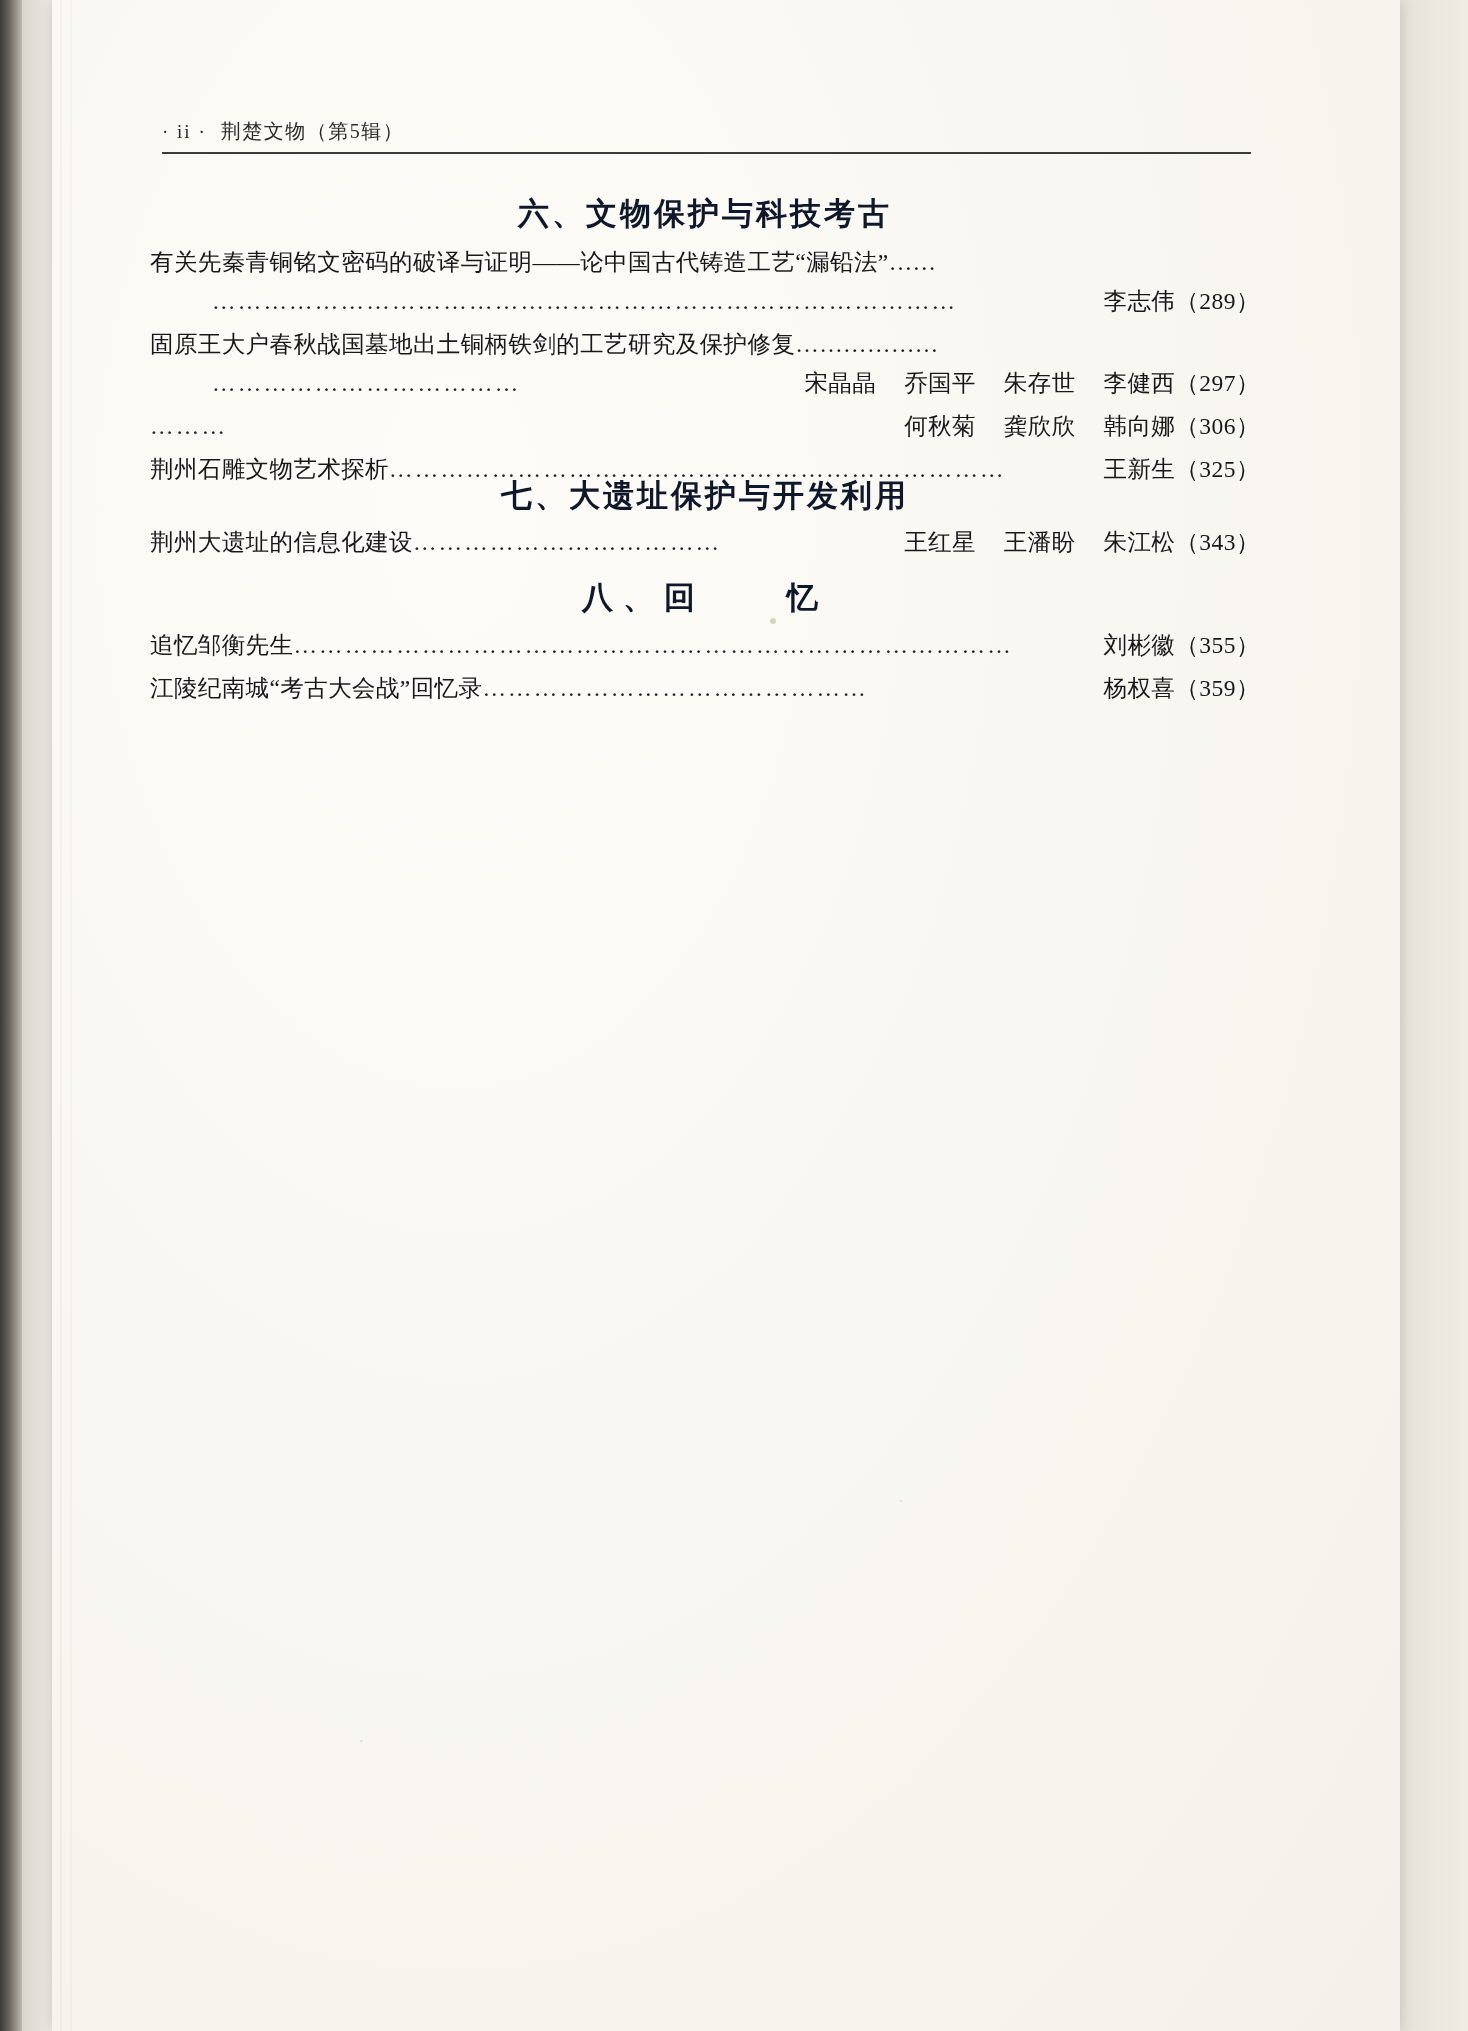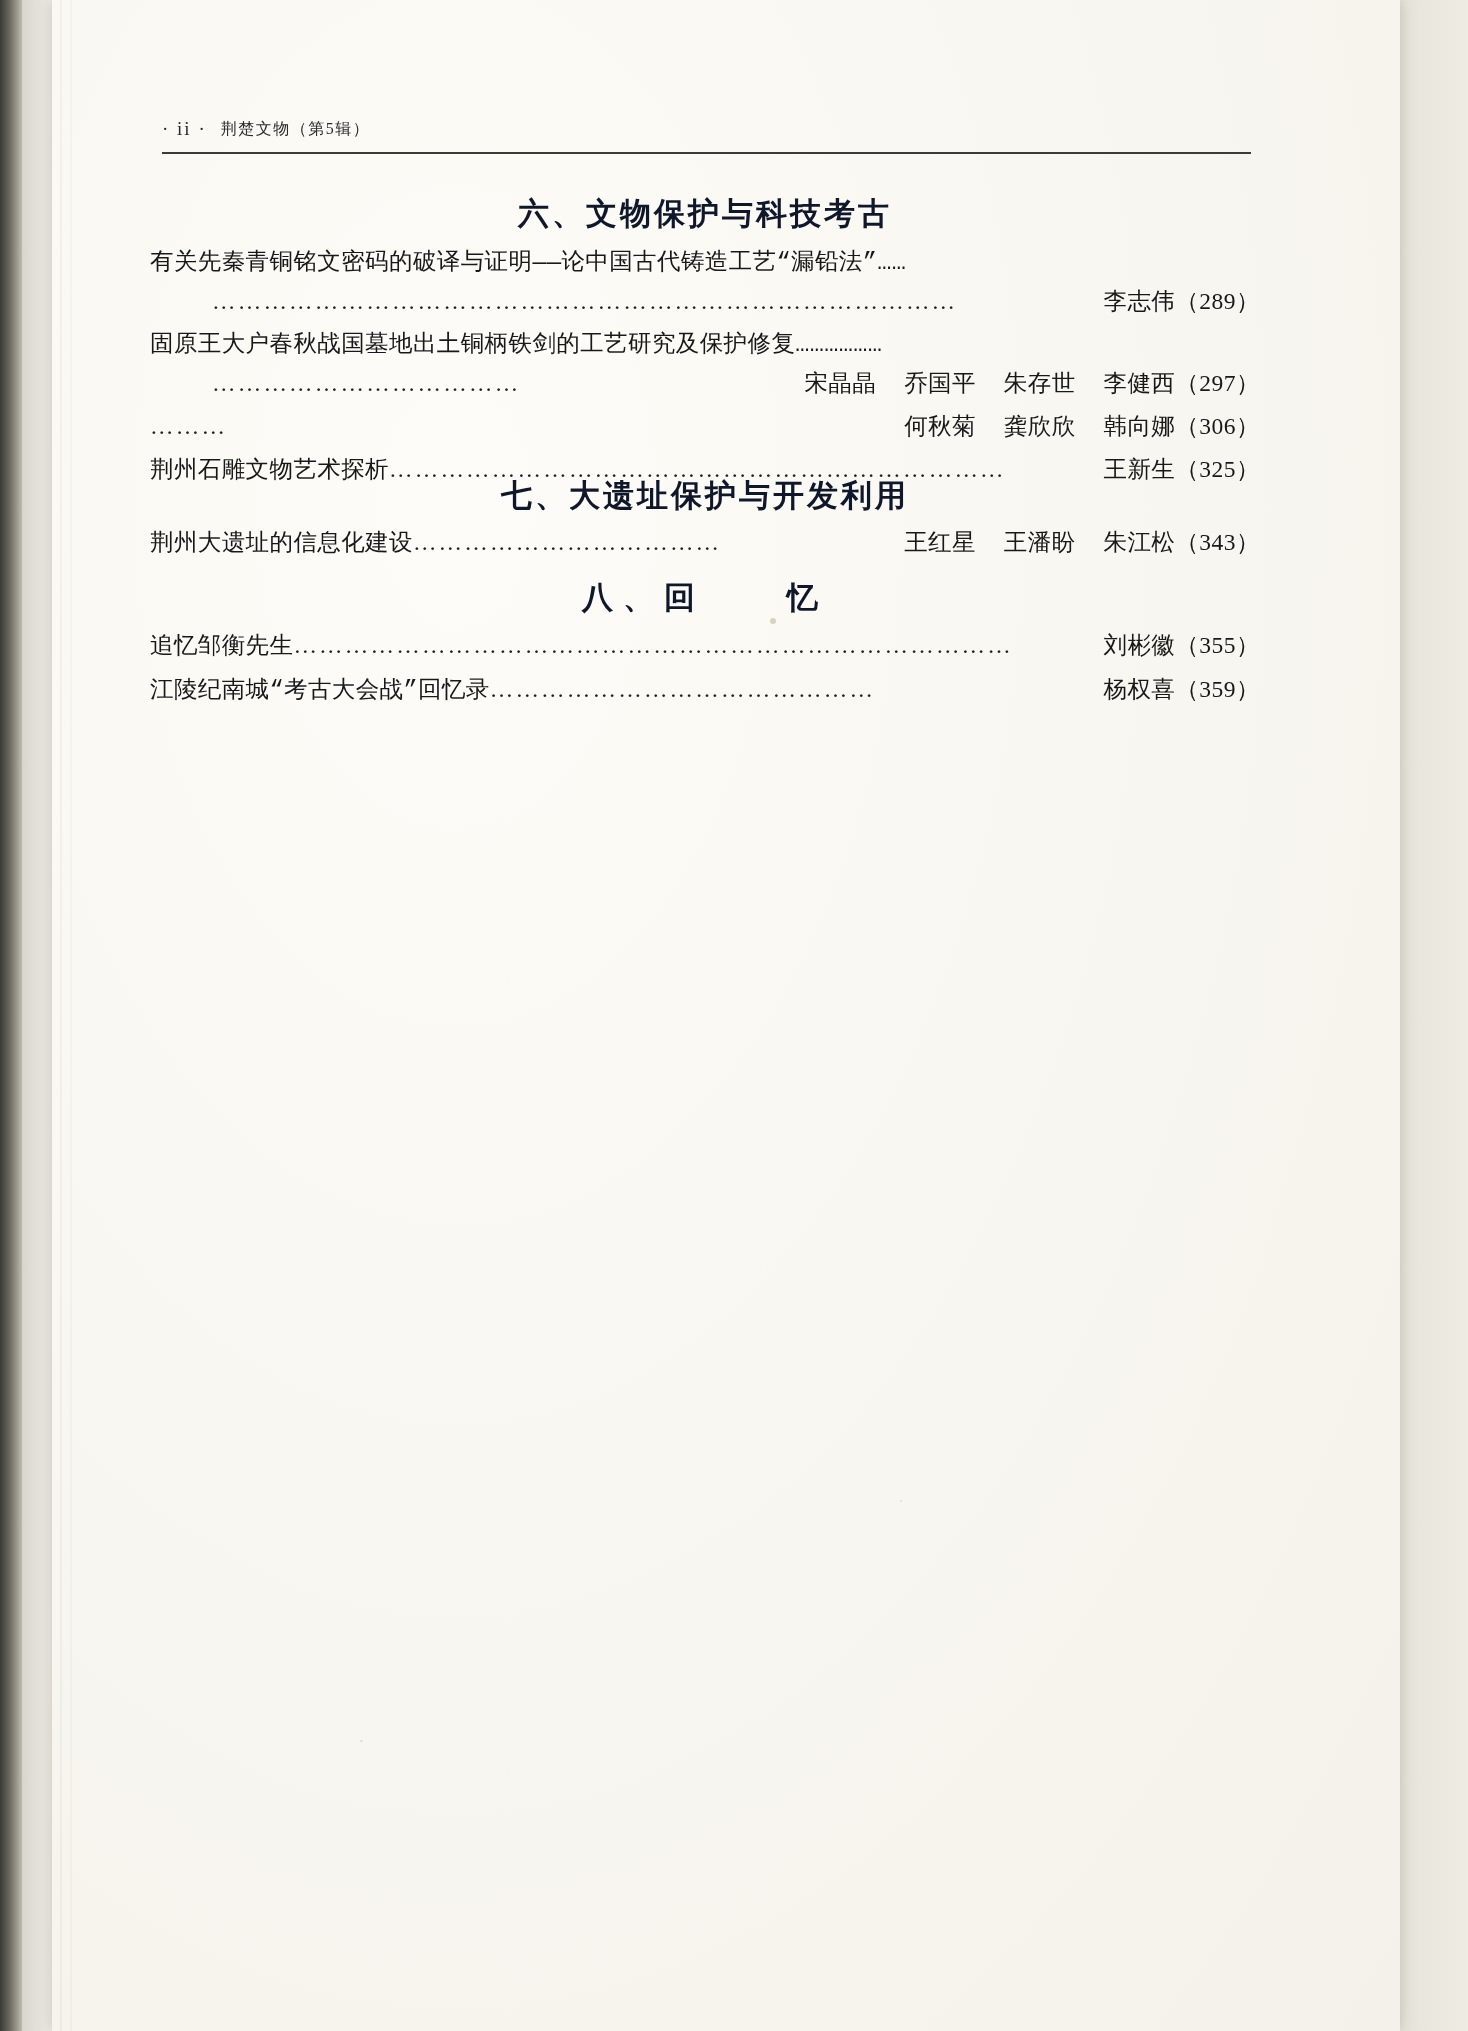"荆楚文物（第5辑）" .runhead .booktitle { font-size: 16px -> 20px }
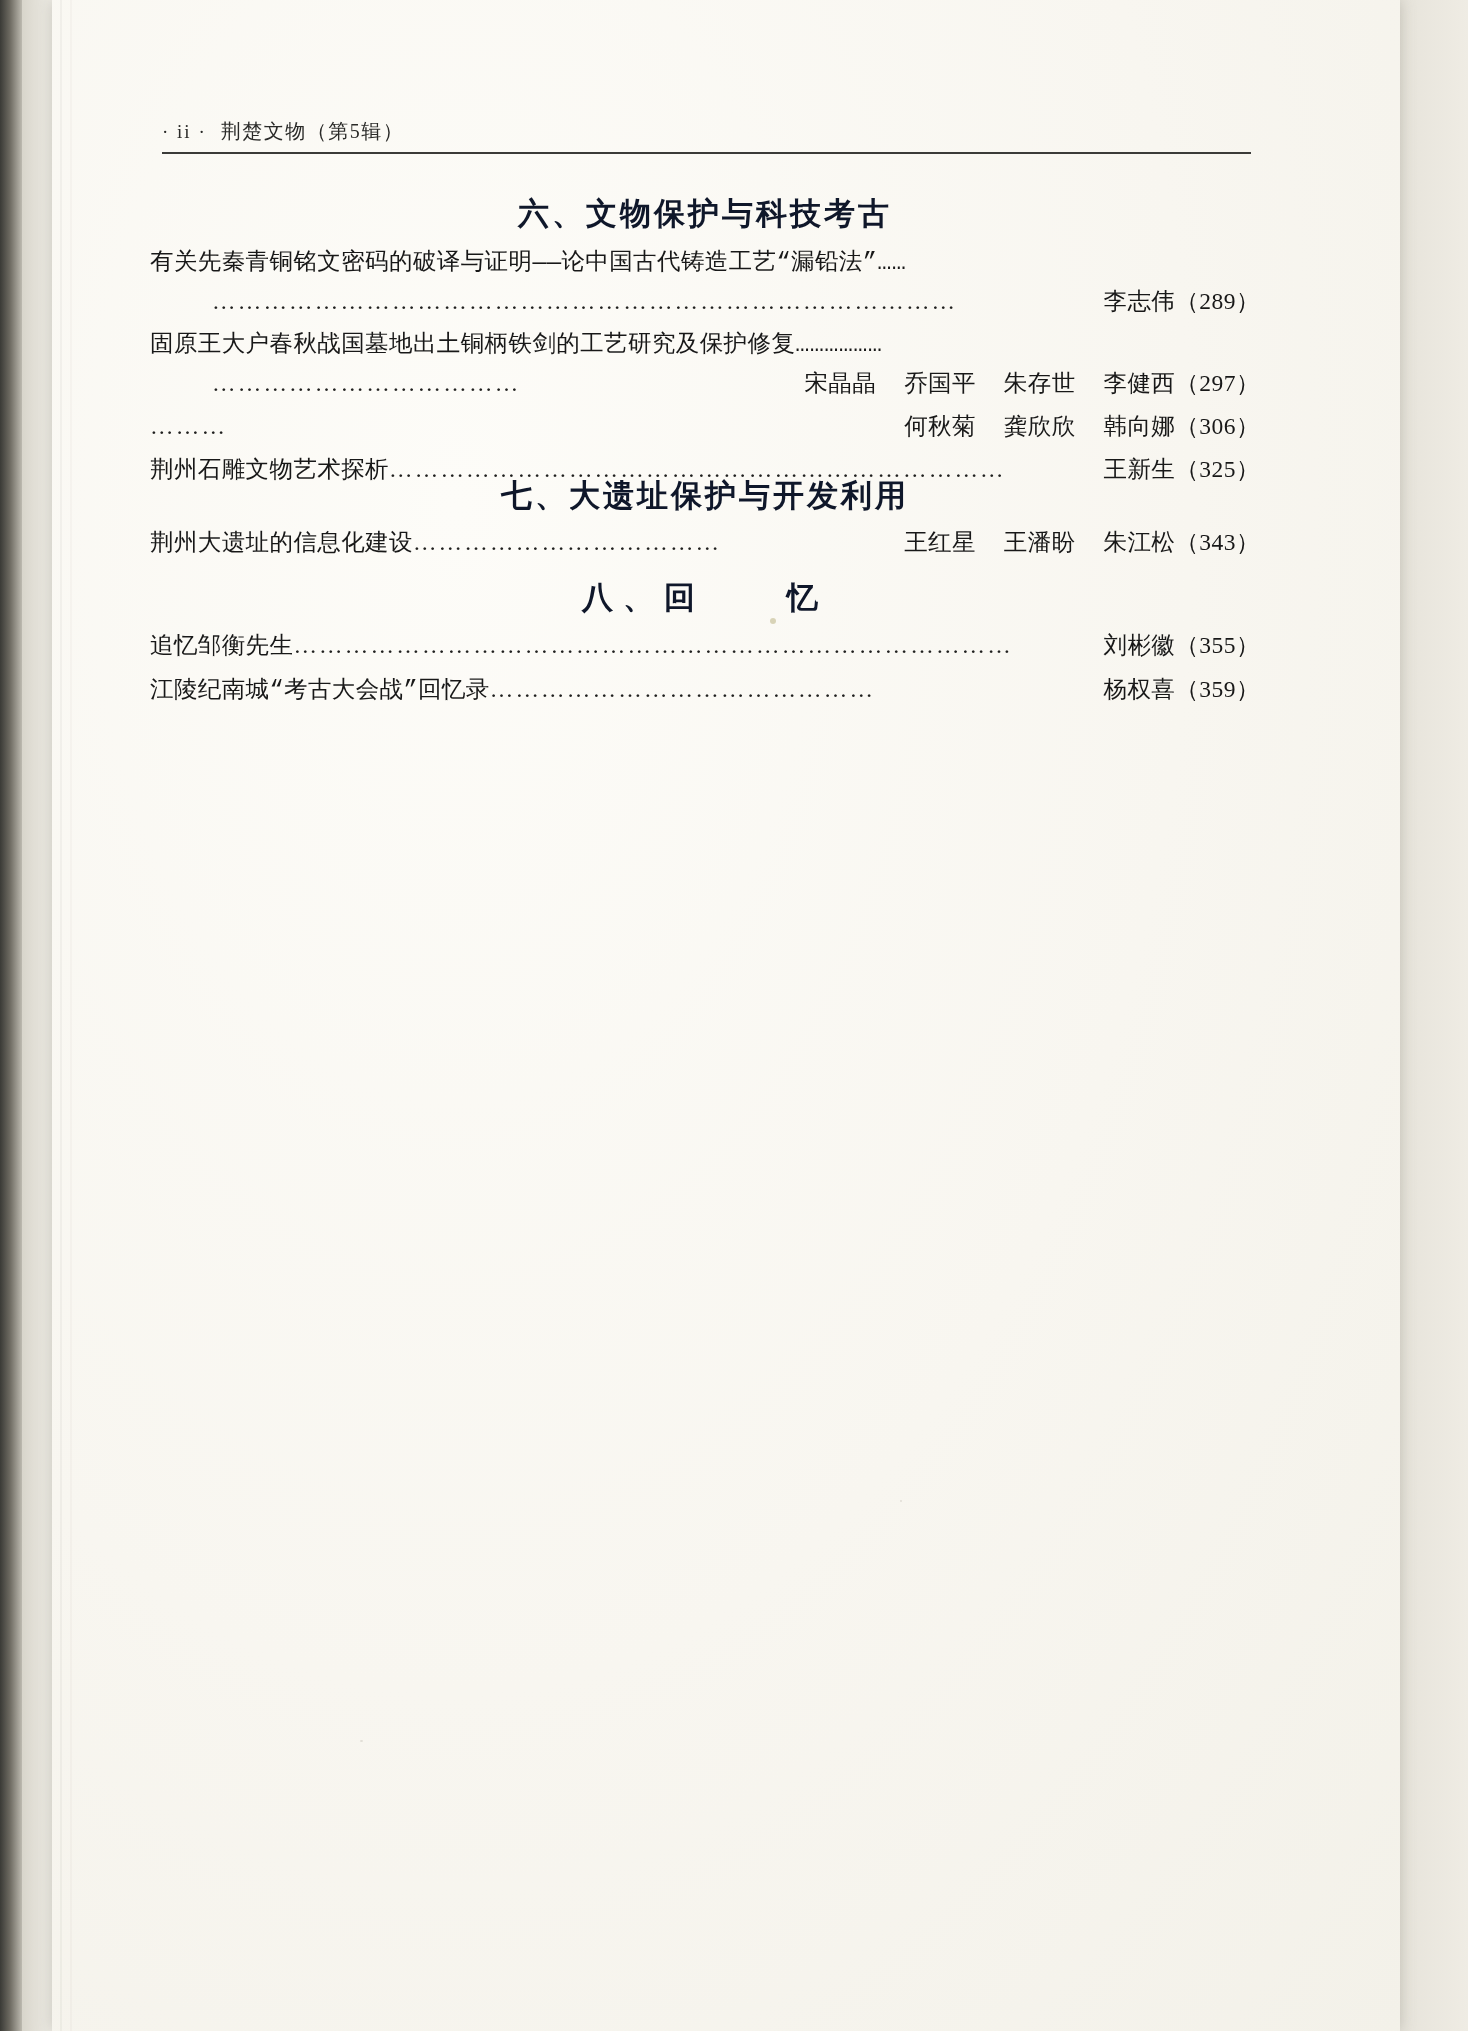"有关先秦青铜铭文密码的破译与证明——论中国古代铸造工艺“漏铅法”……" .title-txt { font-family: Liberation Mono, monospace -> none }
